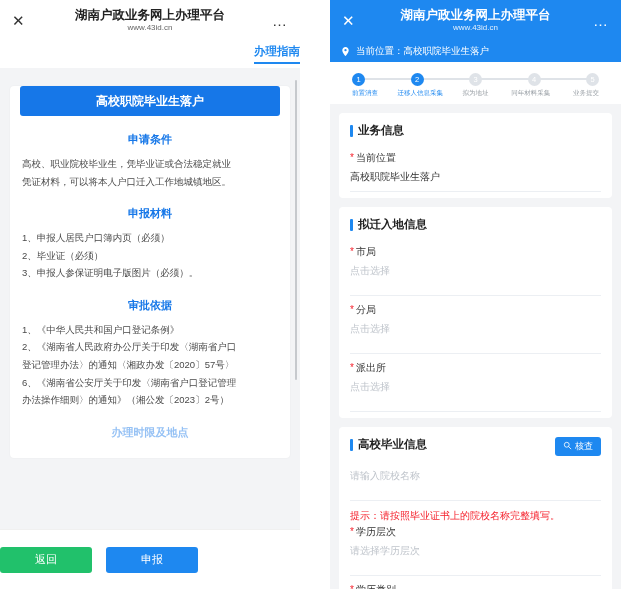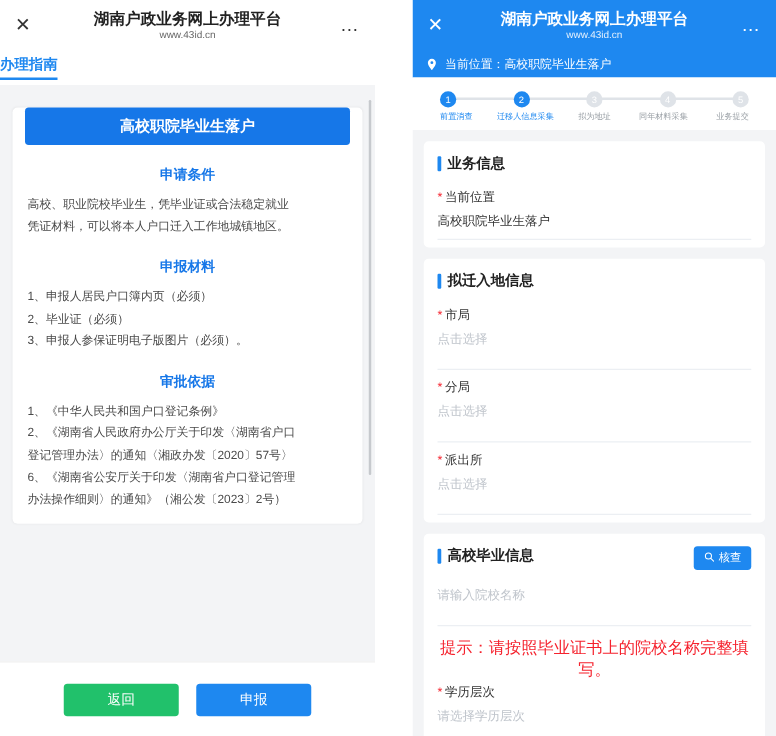"办理指南" .tab-row { justify-content: flex-start -> flex-end }
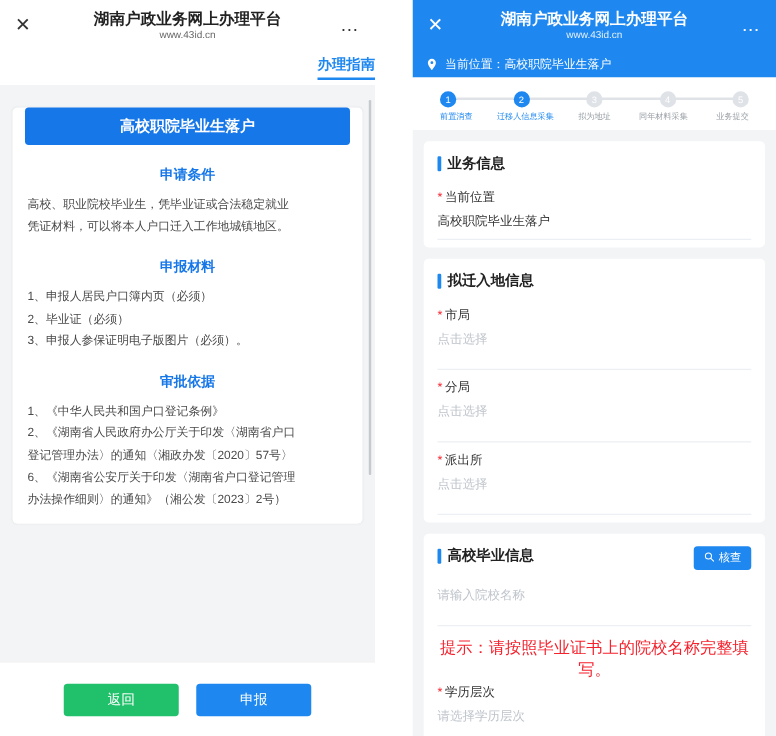"办理时限及地点" div.sec-title { html: none -> <div>办理时限及地点</div> }
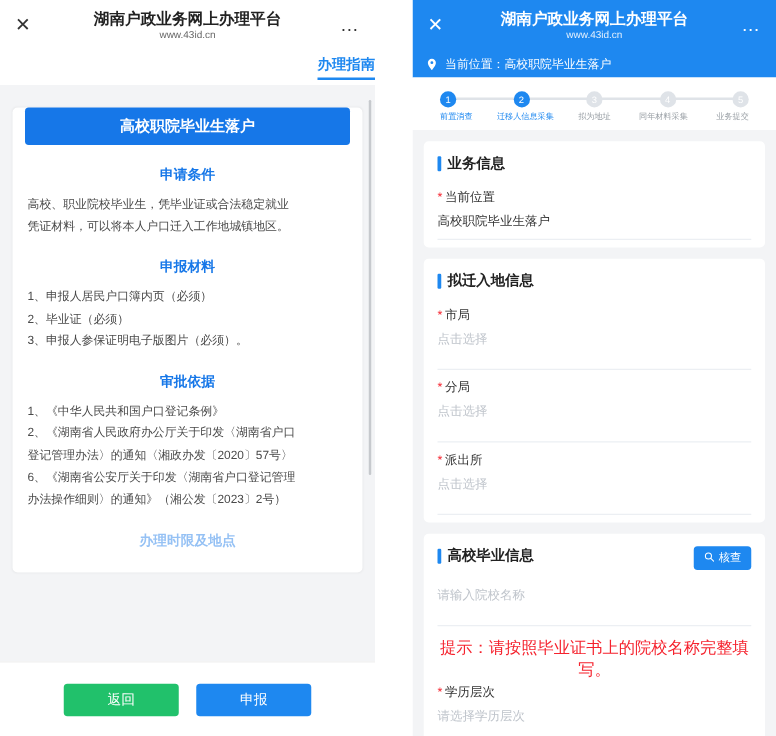"提示：请按照毕业证书上的院校名称完整填写。" .hint-text { font-size: 13px -> 10px; text-align: center -> none }
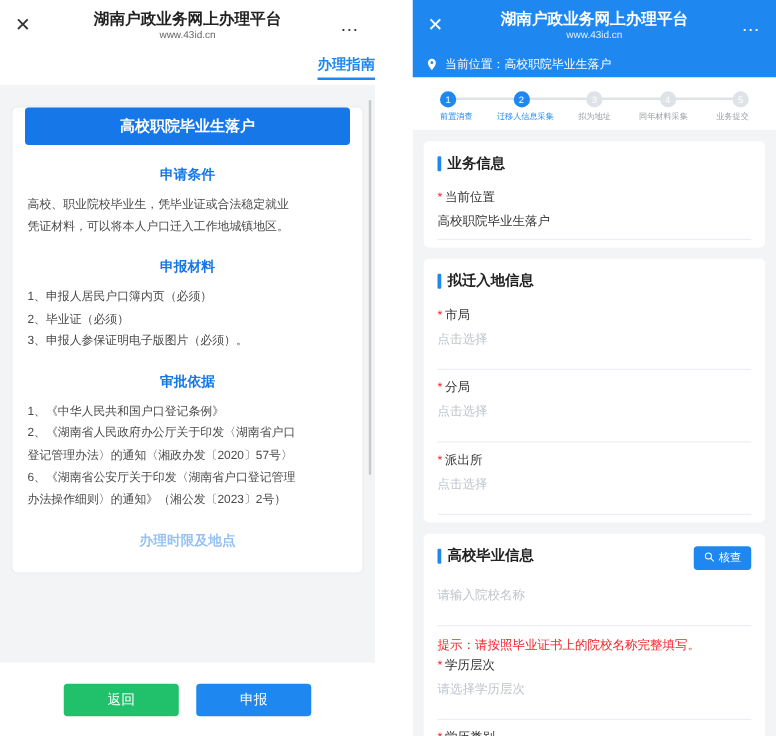"返回" .bottom-bar { justify-content: center -> flex-start }
